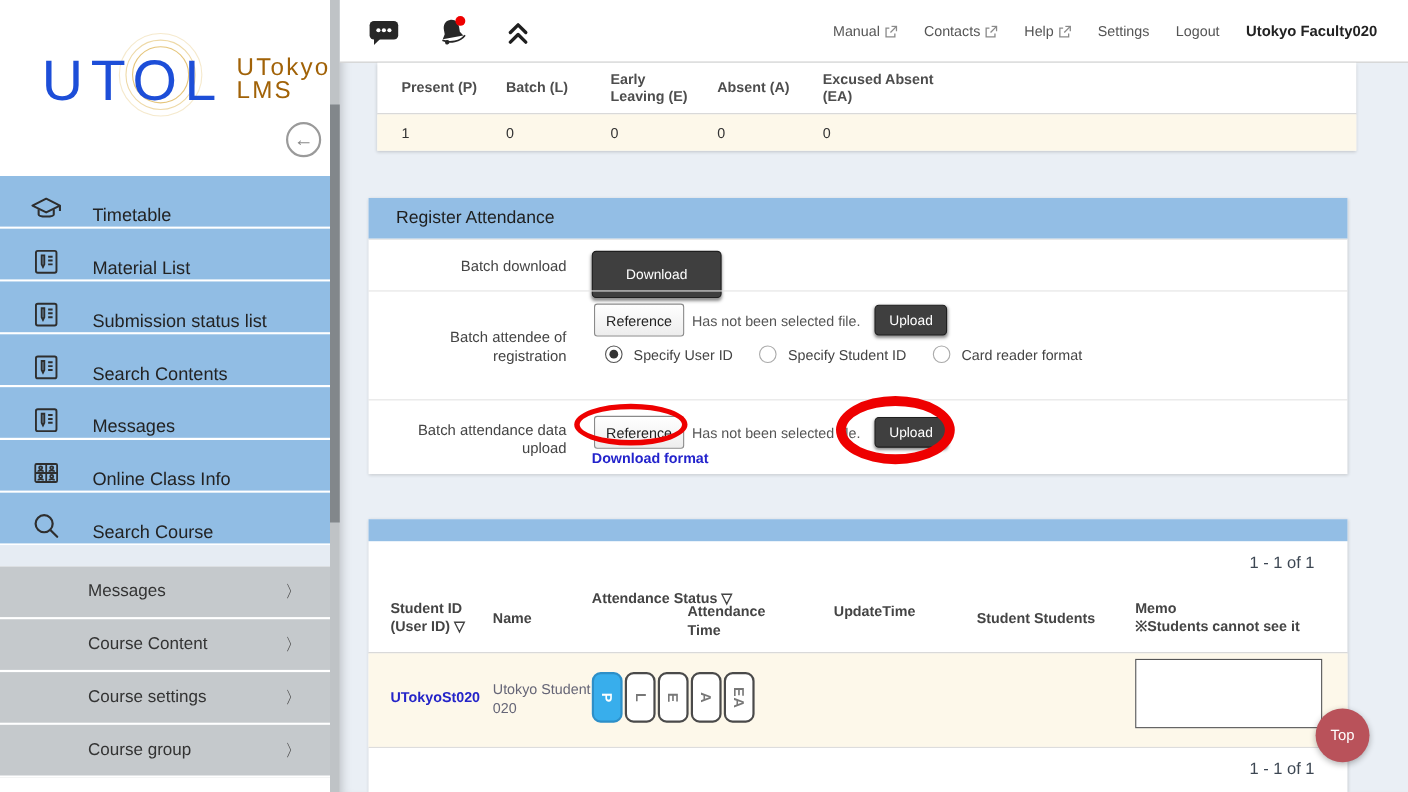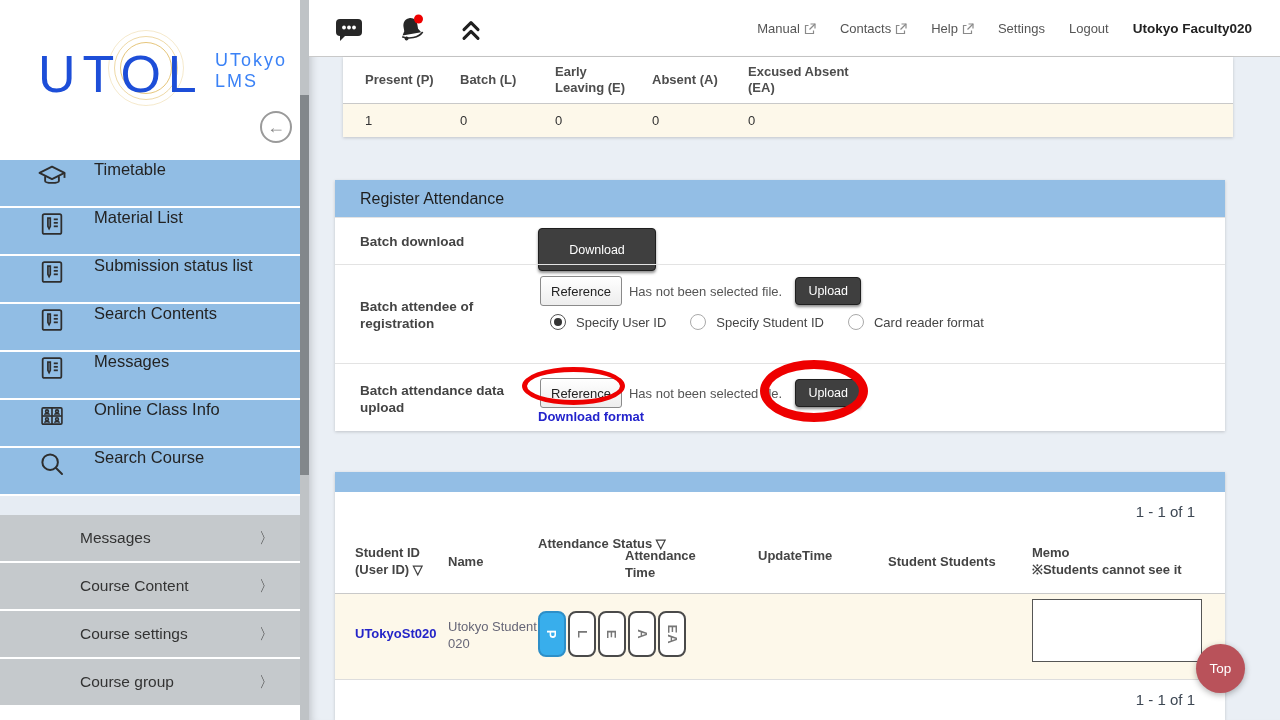"UTokyo" .brand-sub { color: #3b82f6 -> #a16207; font-size: 18px -> 22px }
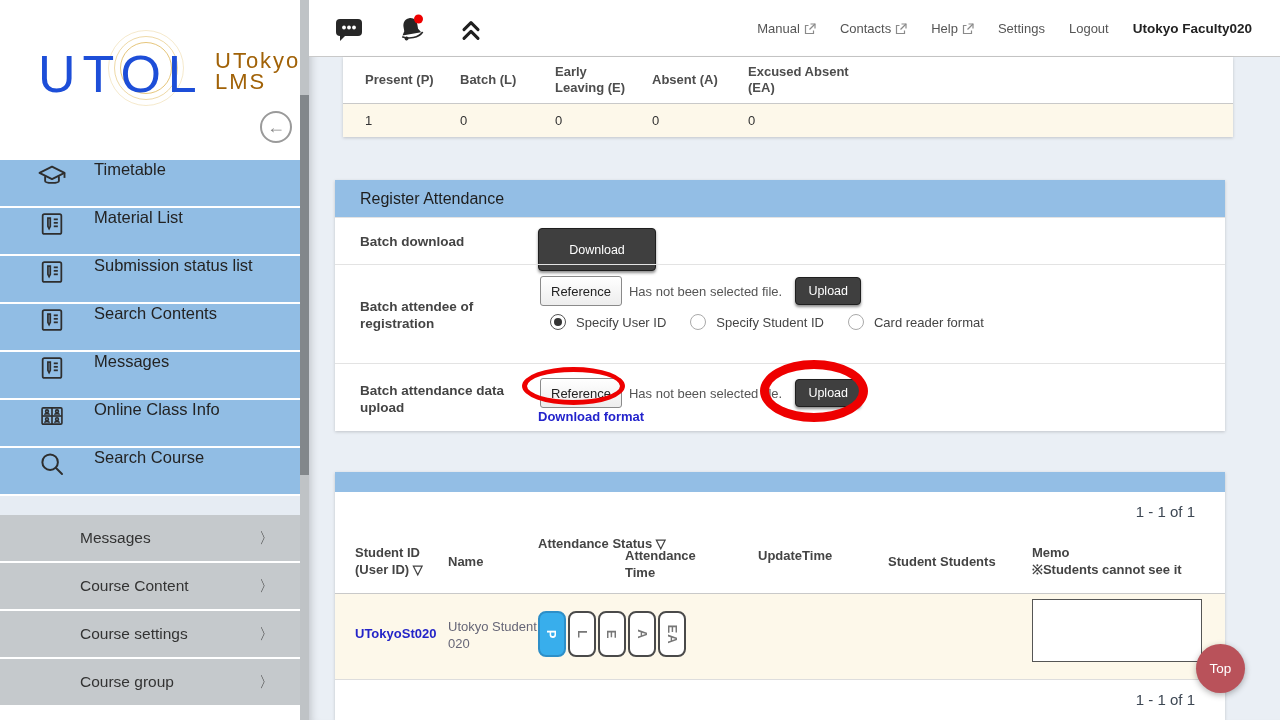"Timetable" .si { align-items: flex-start -> flex-end; padding-left: 36px -> 26px }
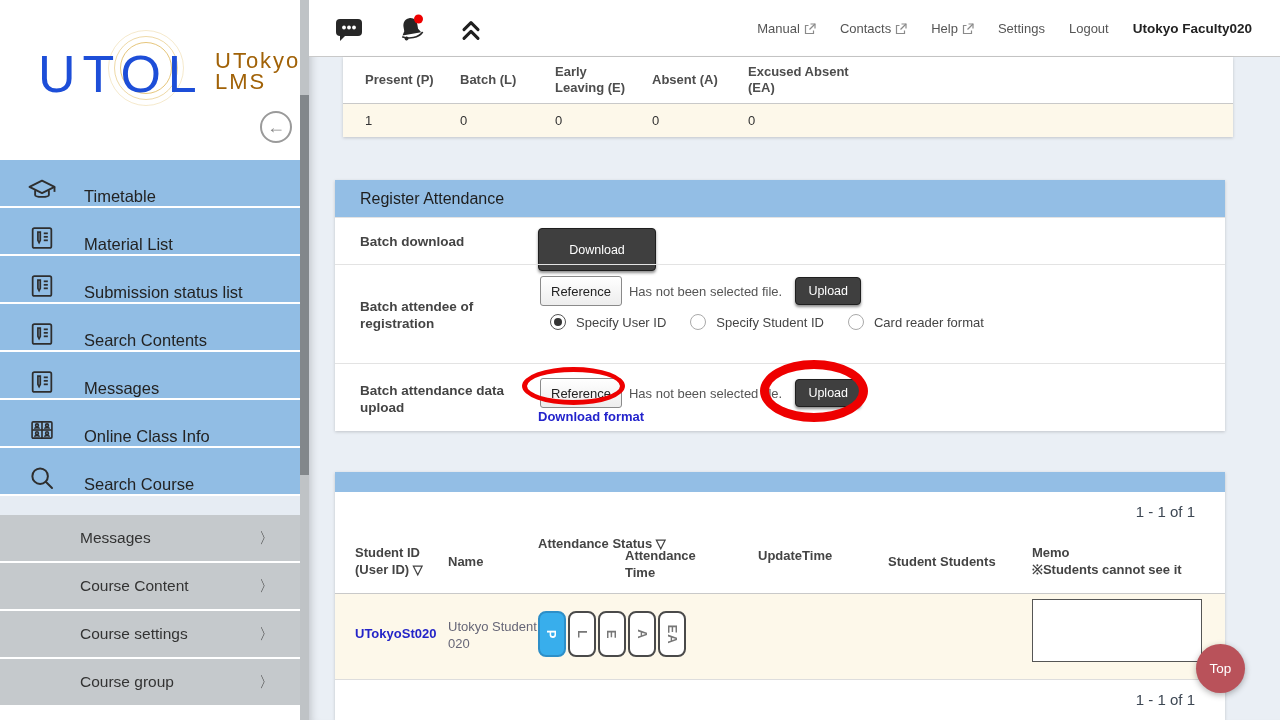"Batch download" .reg-label { font-weight: bold -> normal; text-align: none -> right }
